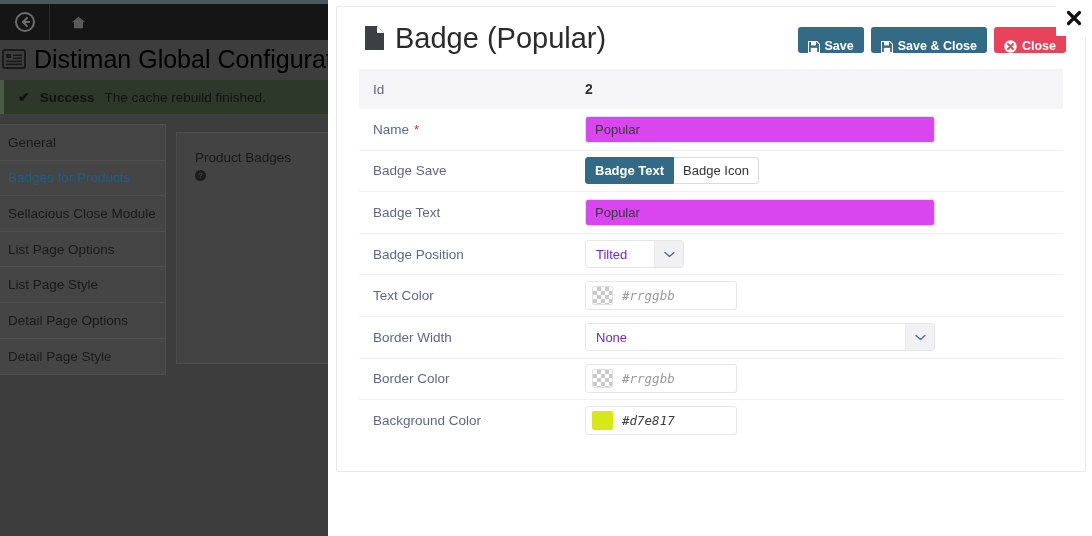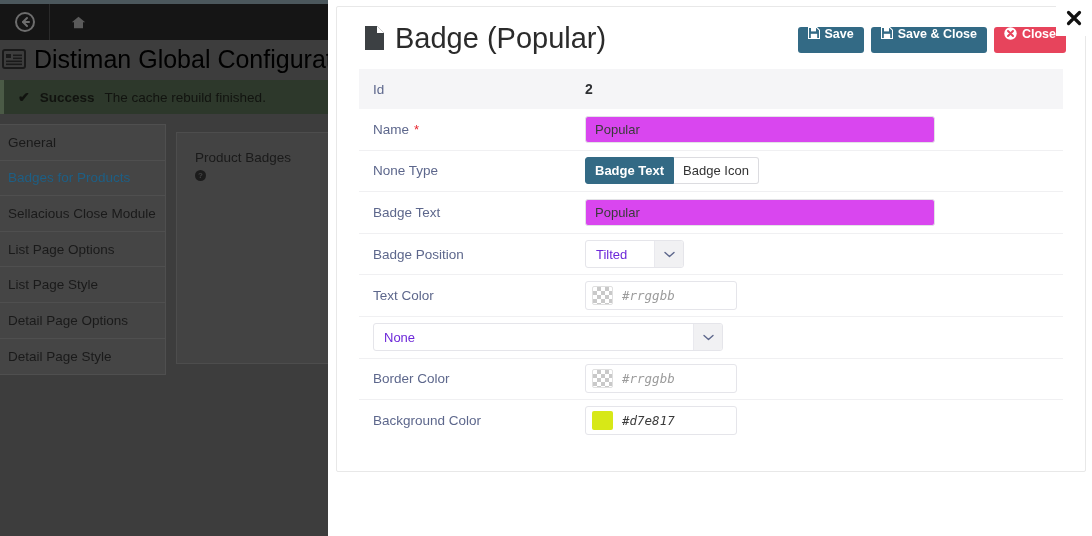"Save" .btn { align-items: flex-start -> flex-end }
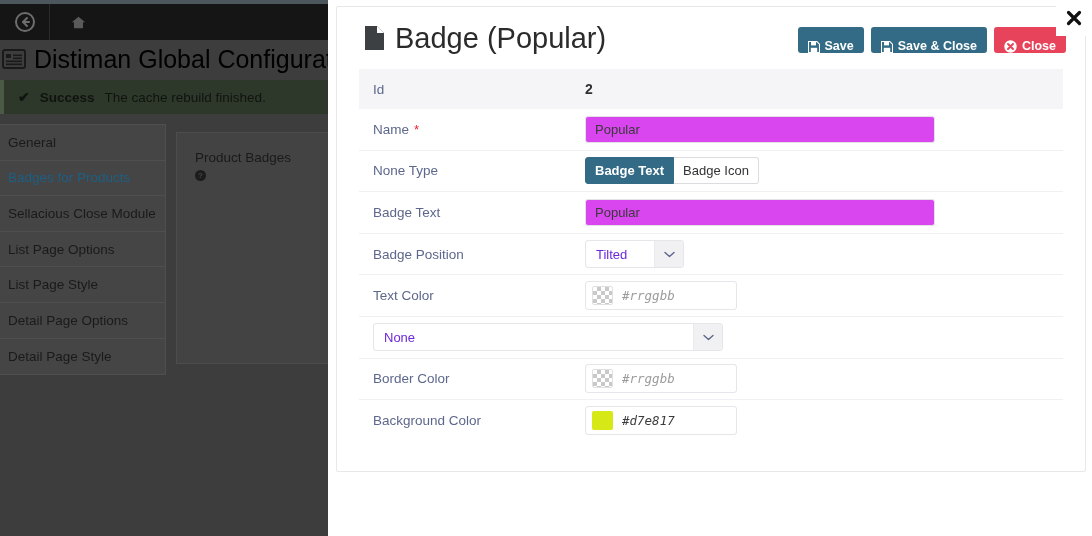"None Type" div.flabel { text: None Type -> Badge Save }
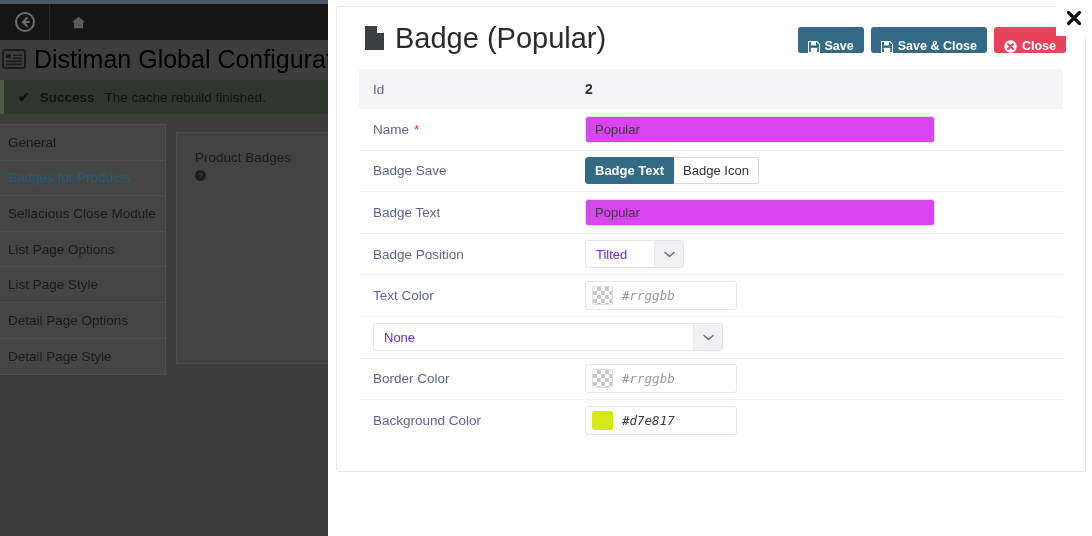"Border Width" div.flabel { html: none -> <div>Border Width</div> }
